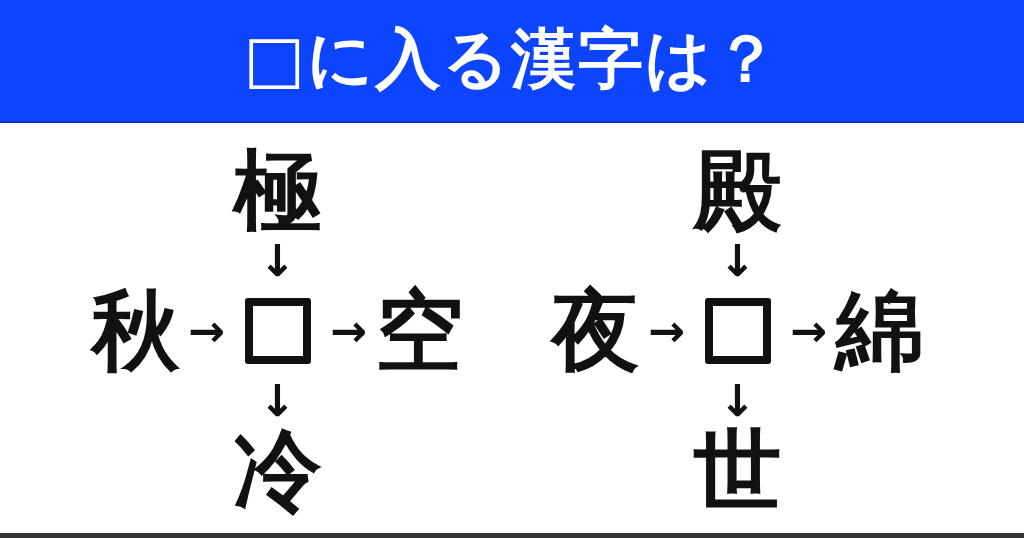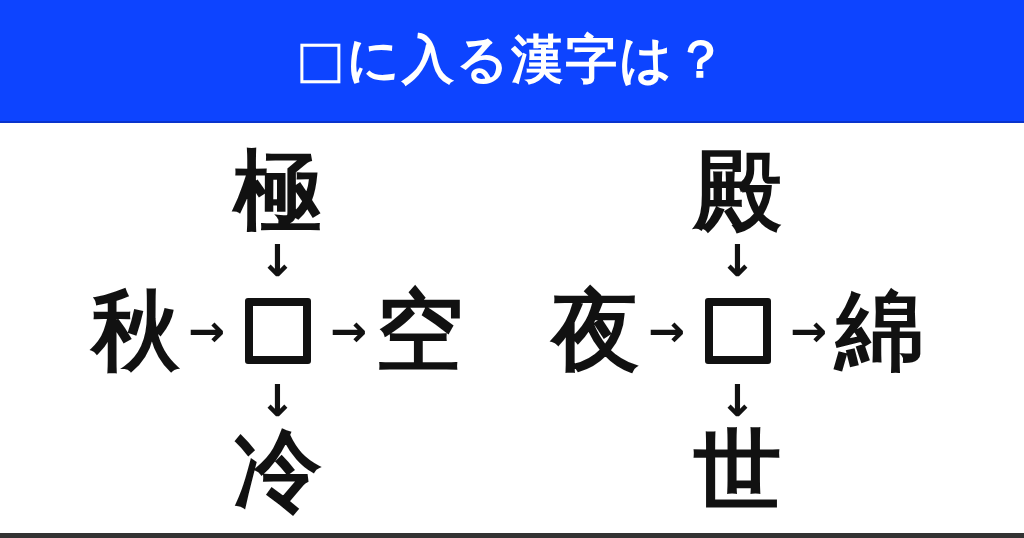"□に入る漢字は？" .banner-title { font-size: 52px -> 65px }
